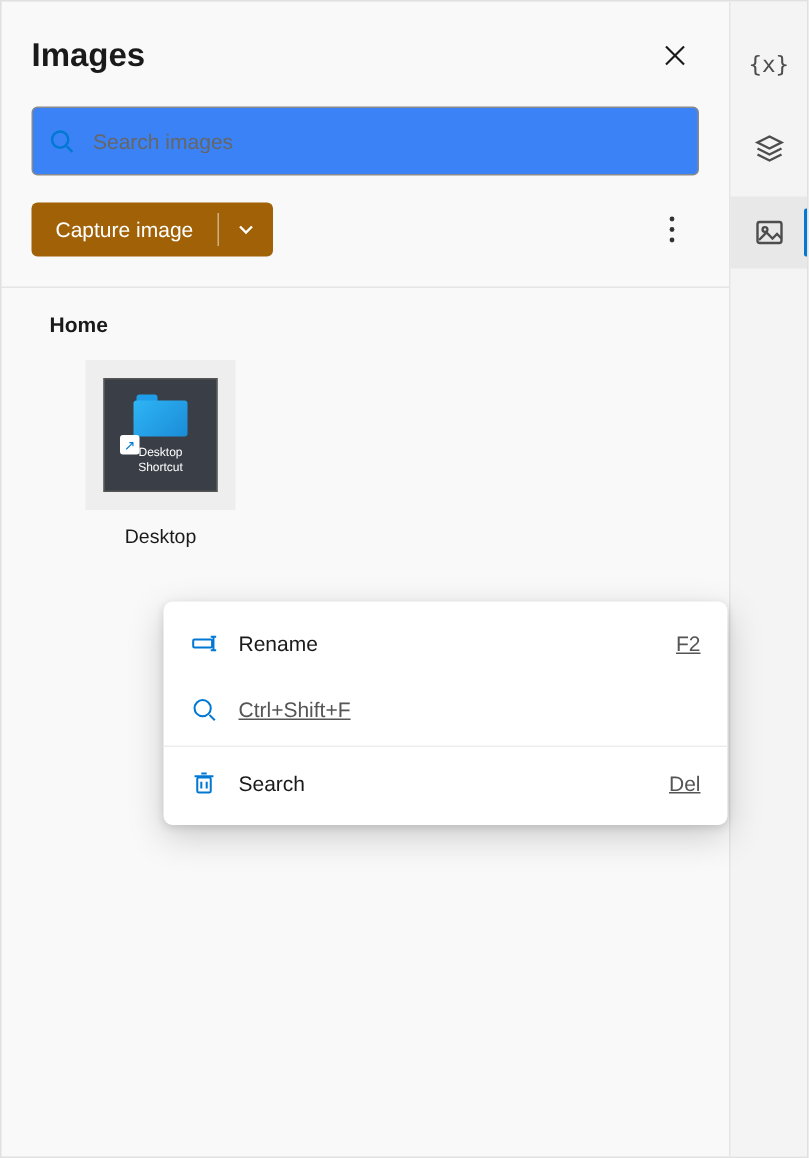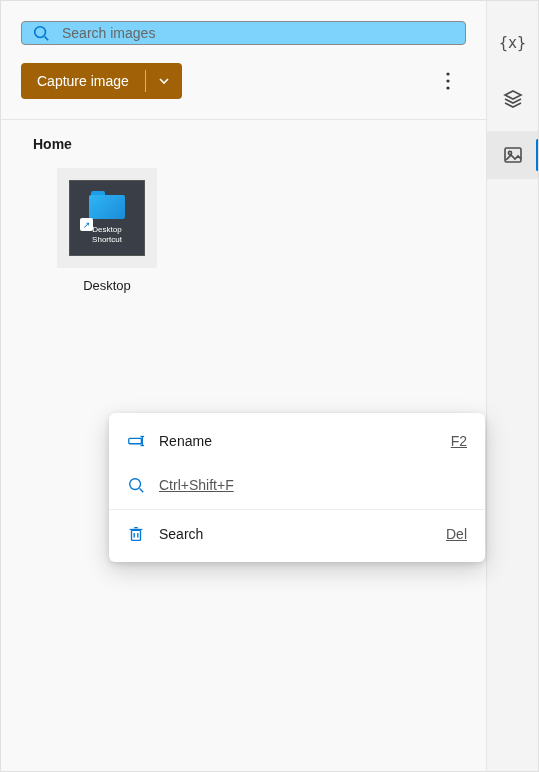"Images" div.header-row { html: none -> <div> <div>Images</div> <div> <svg> <line></line> <line></line> </svg> </div> </div> }
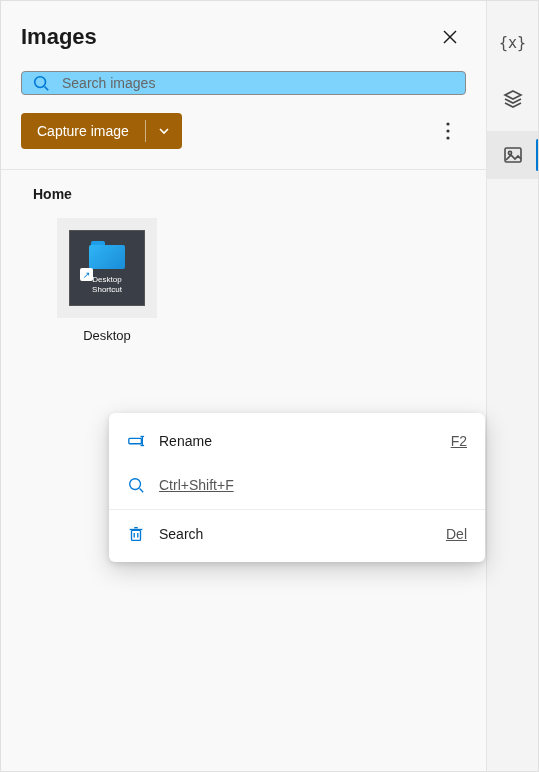"Search images" .search-box { background: #7dd3fc -> #3b82f6; height: 24px -> 46px }
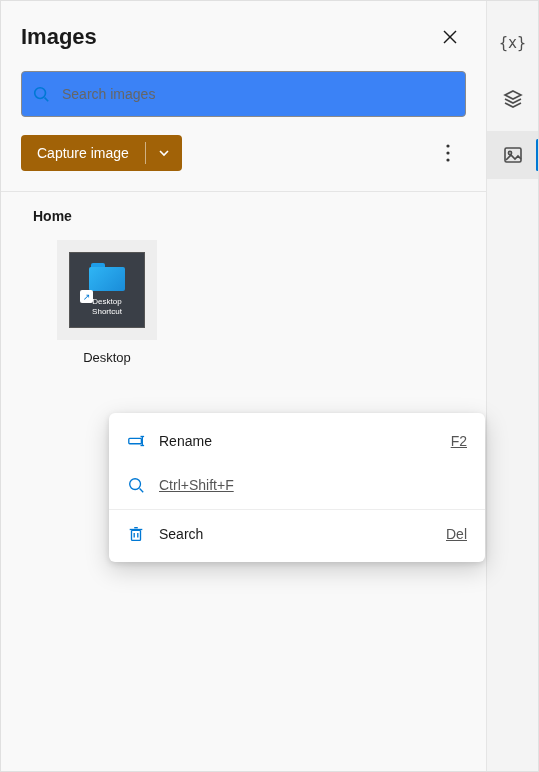"Rename" .context-menu { top: 412px -> 400px }
